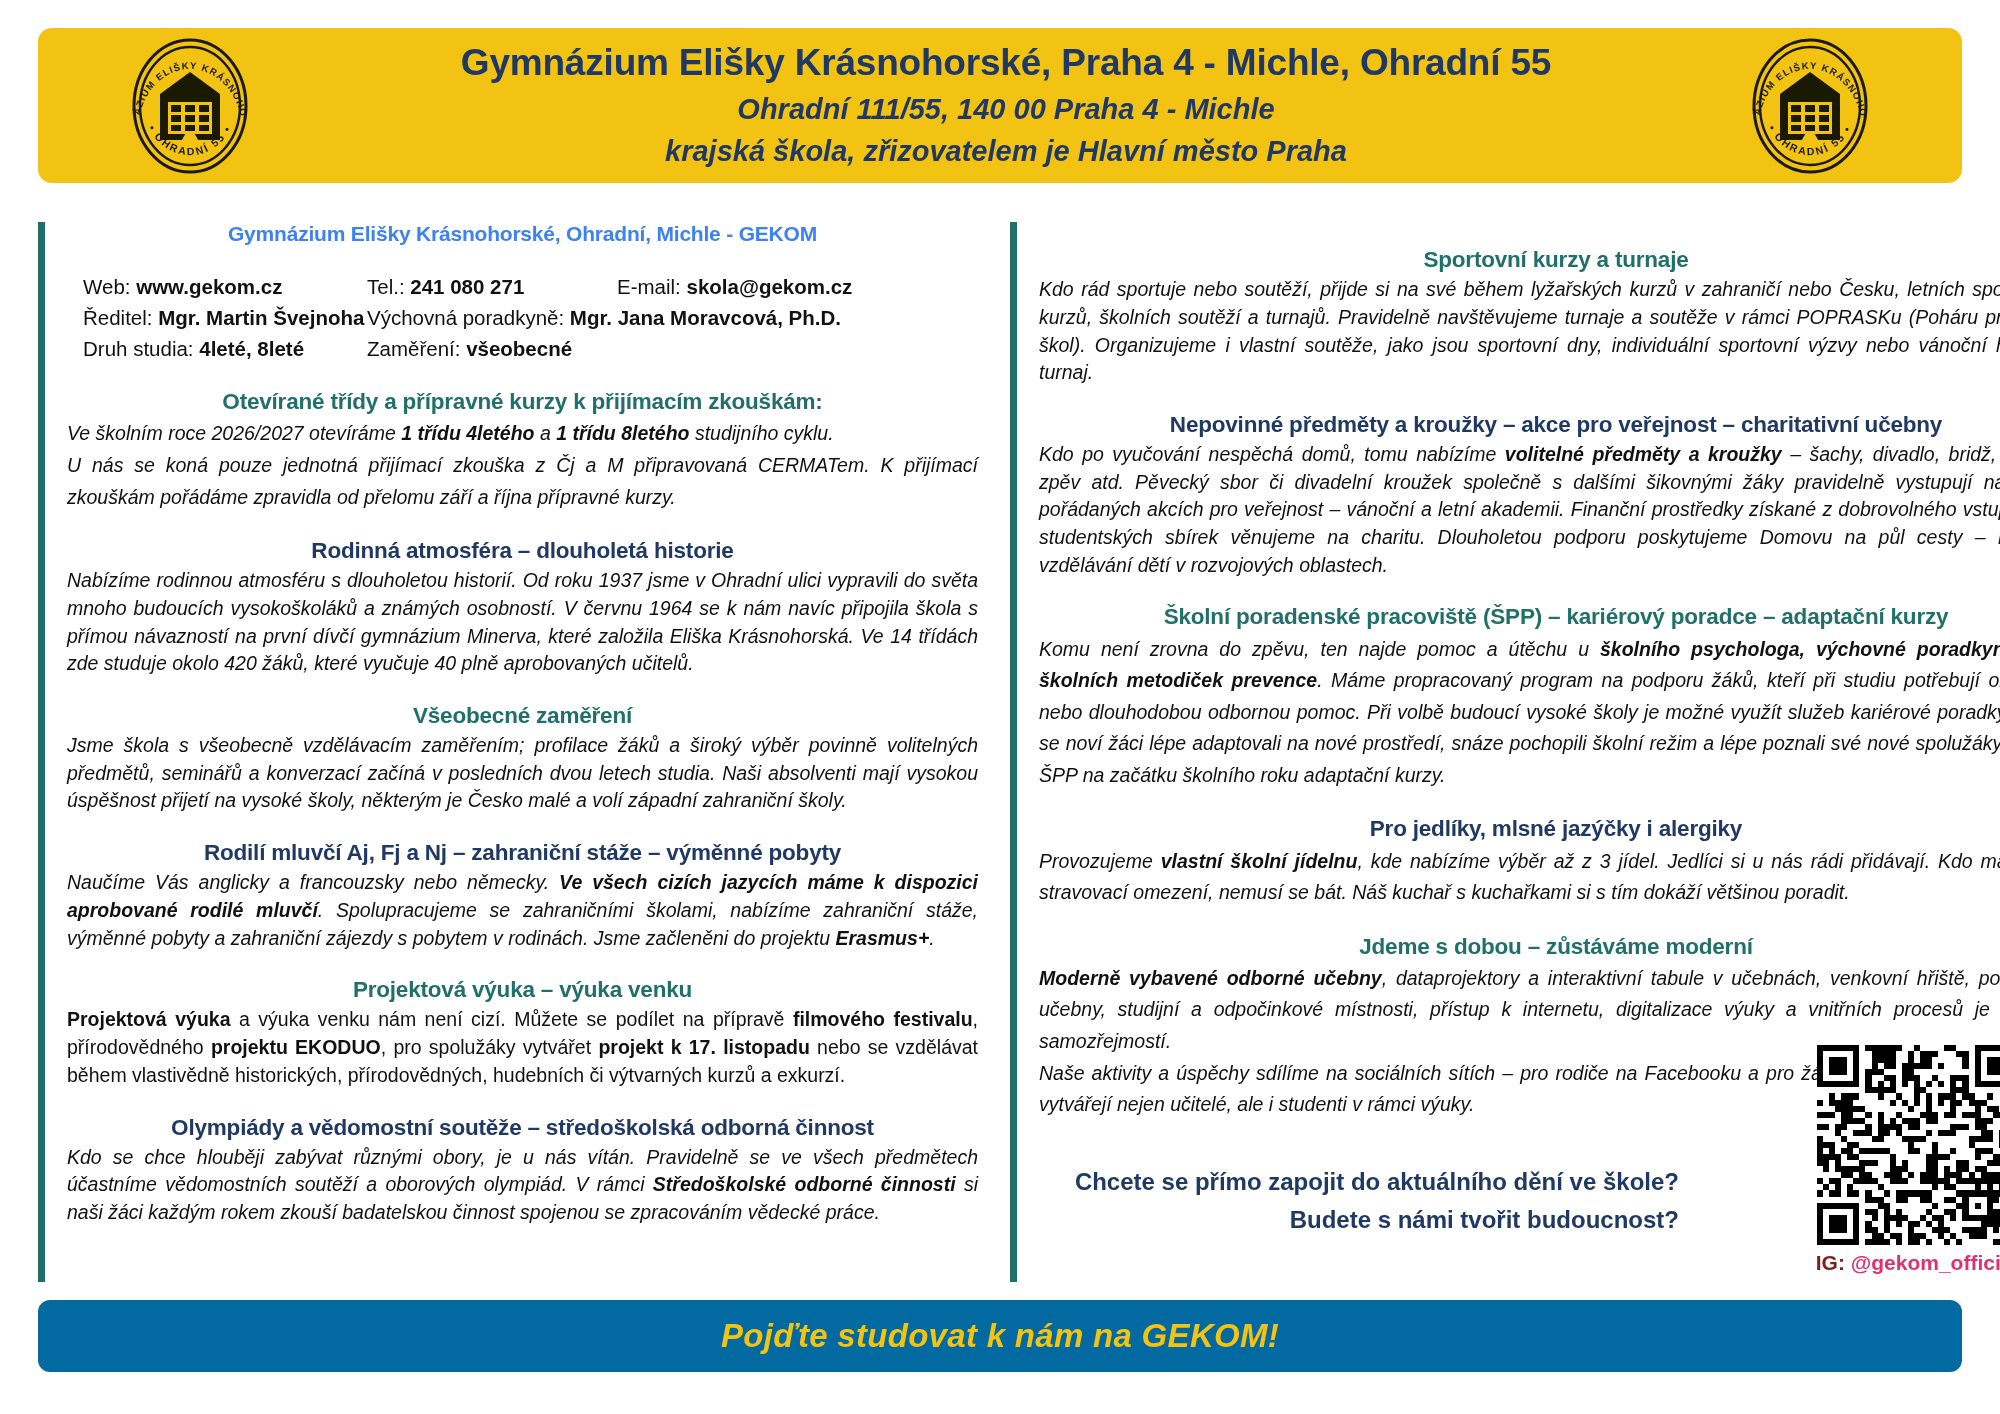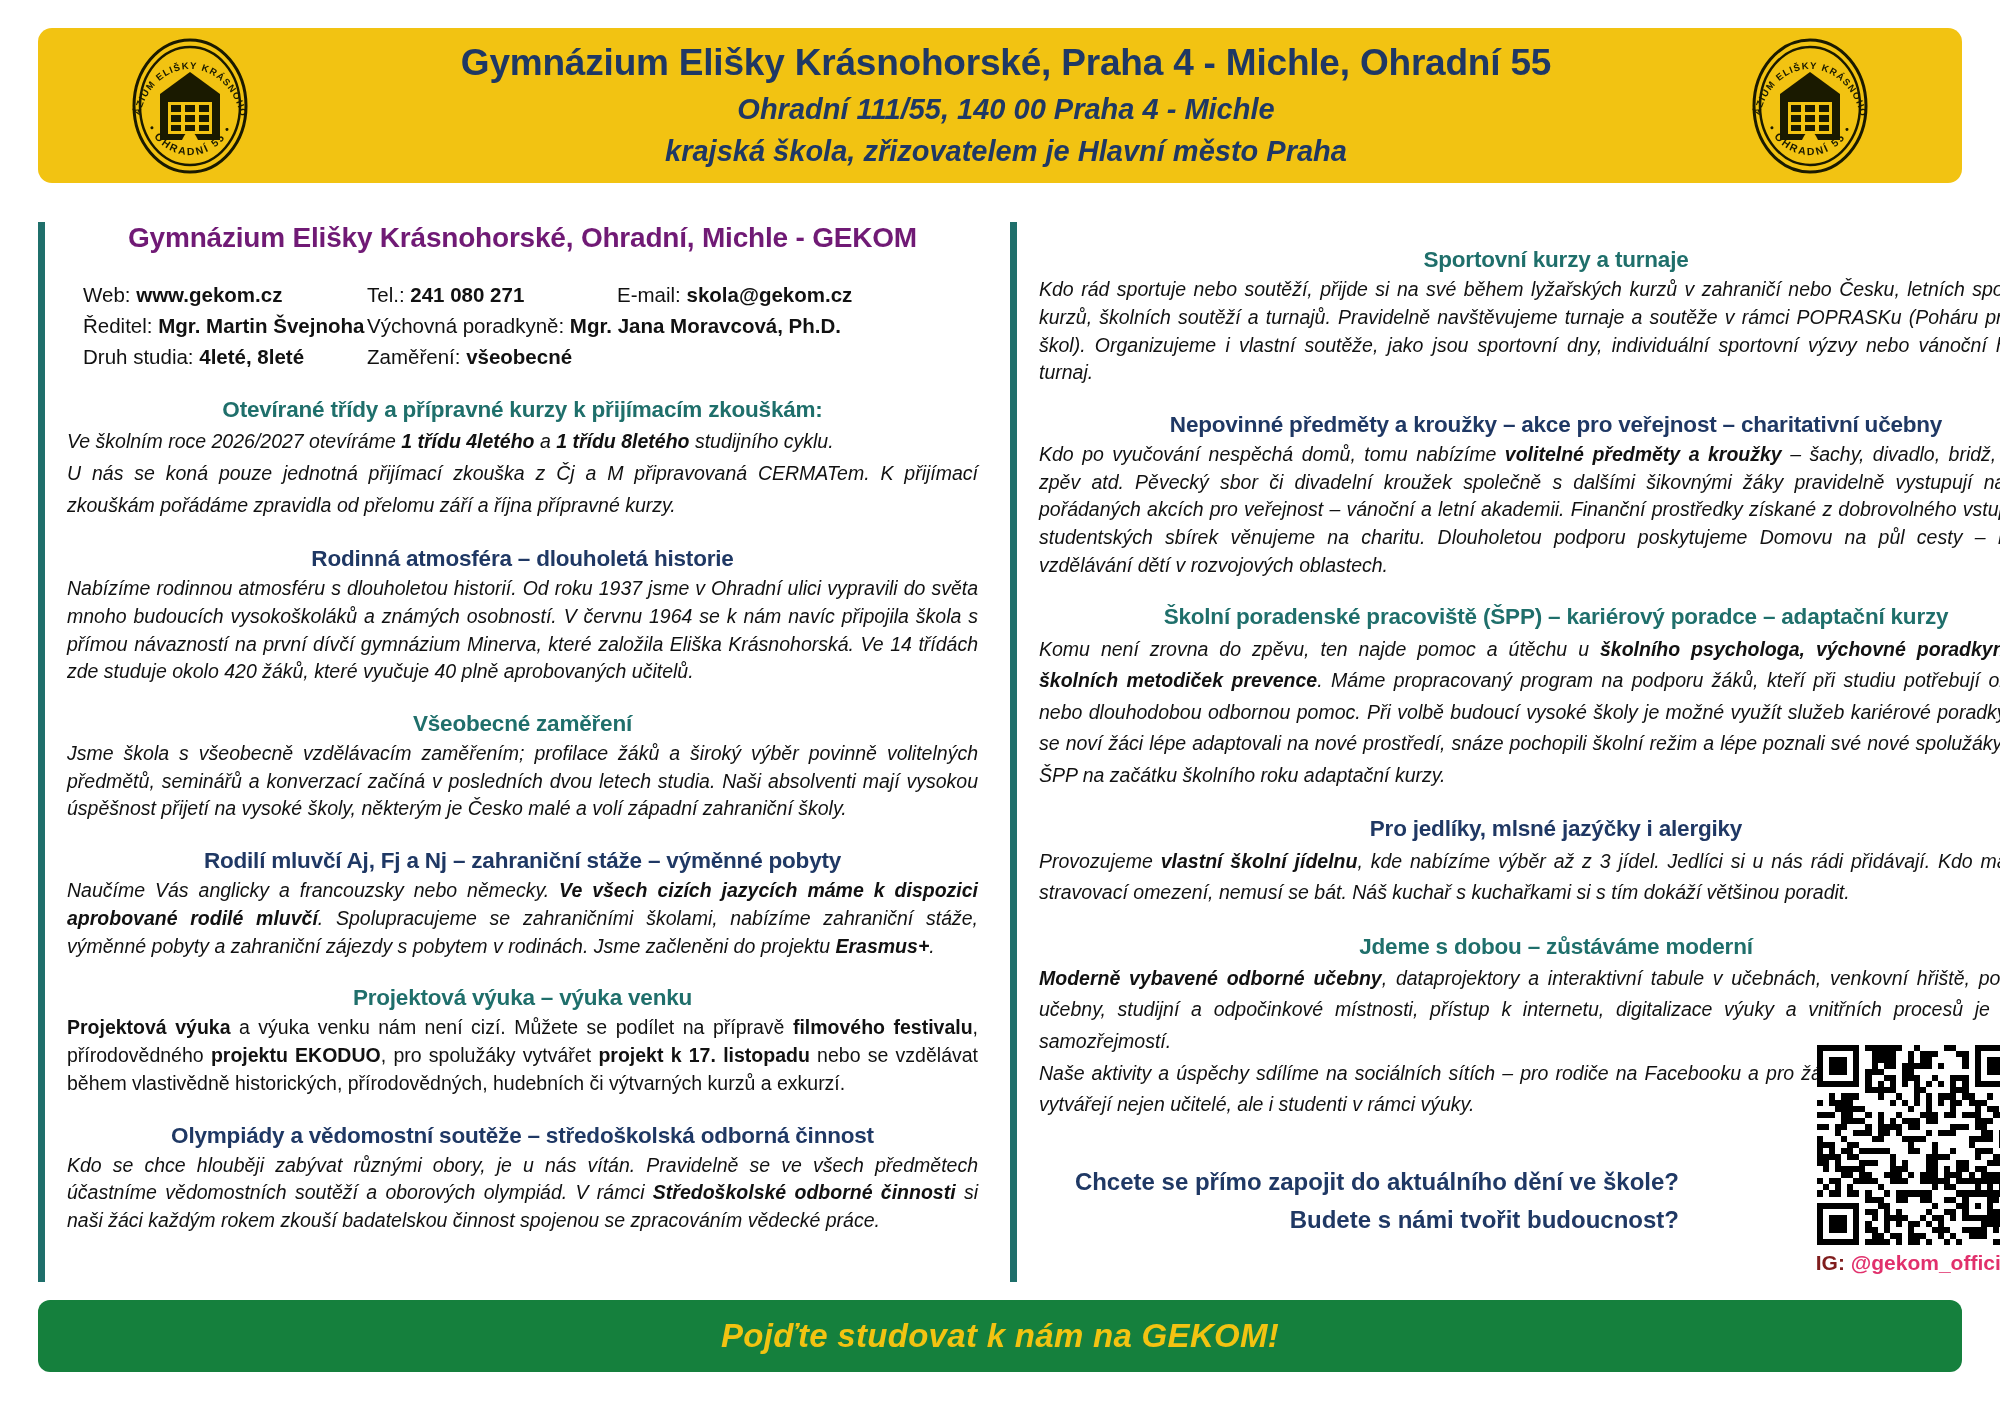"Gymnázium Elišky Krásnohorské, Ohradní," .school-name { color: #701a75 -> #3b82f6; font-size: 28px -> 21px }
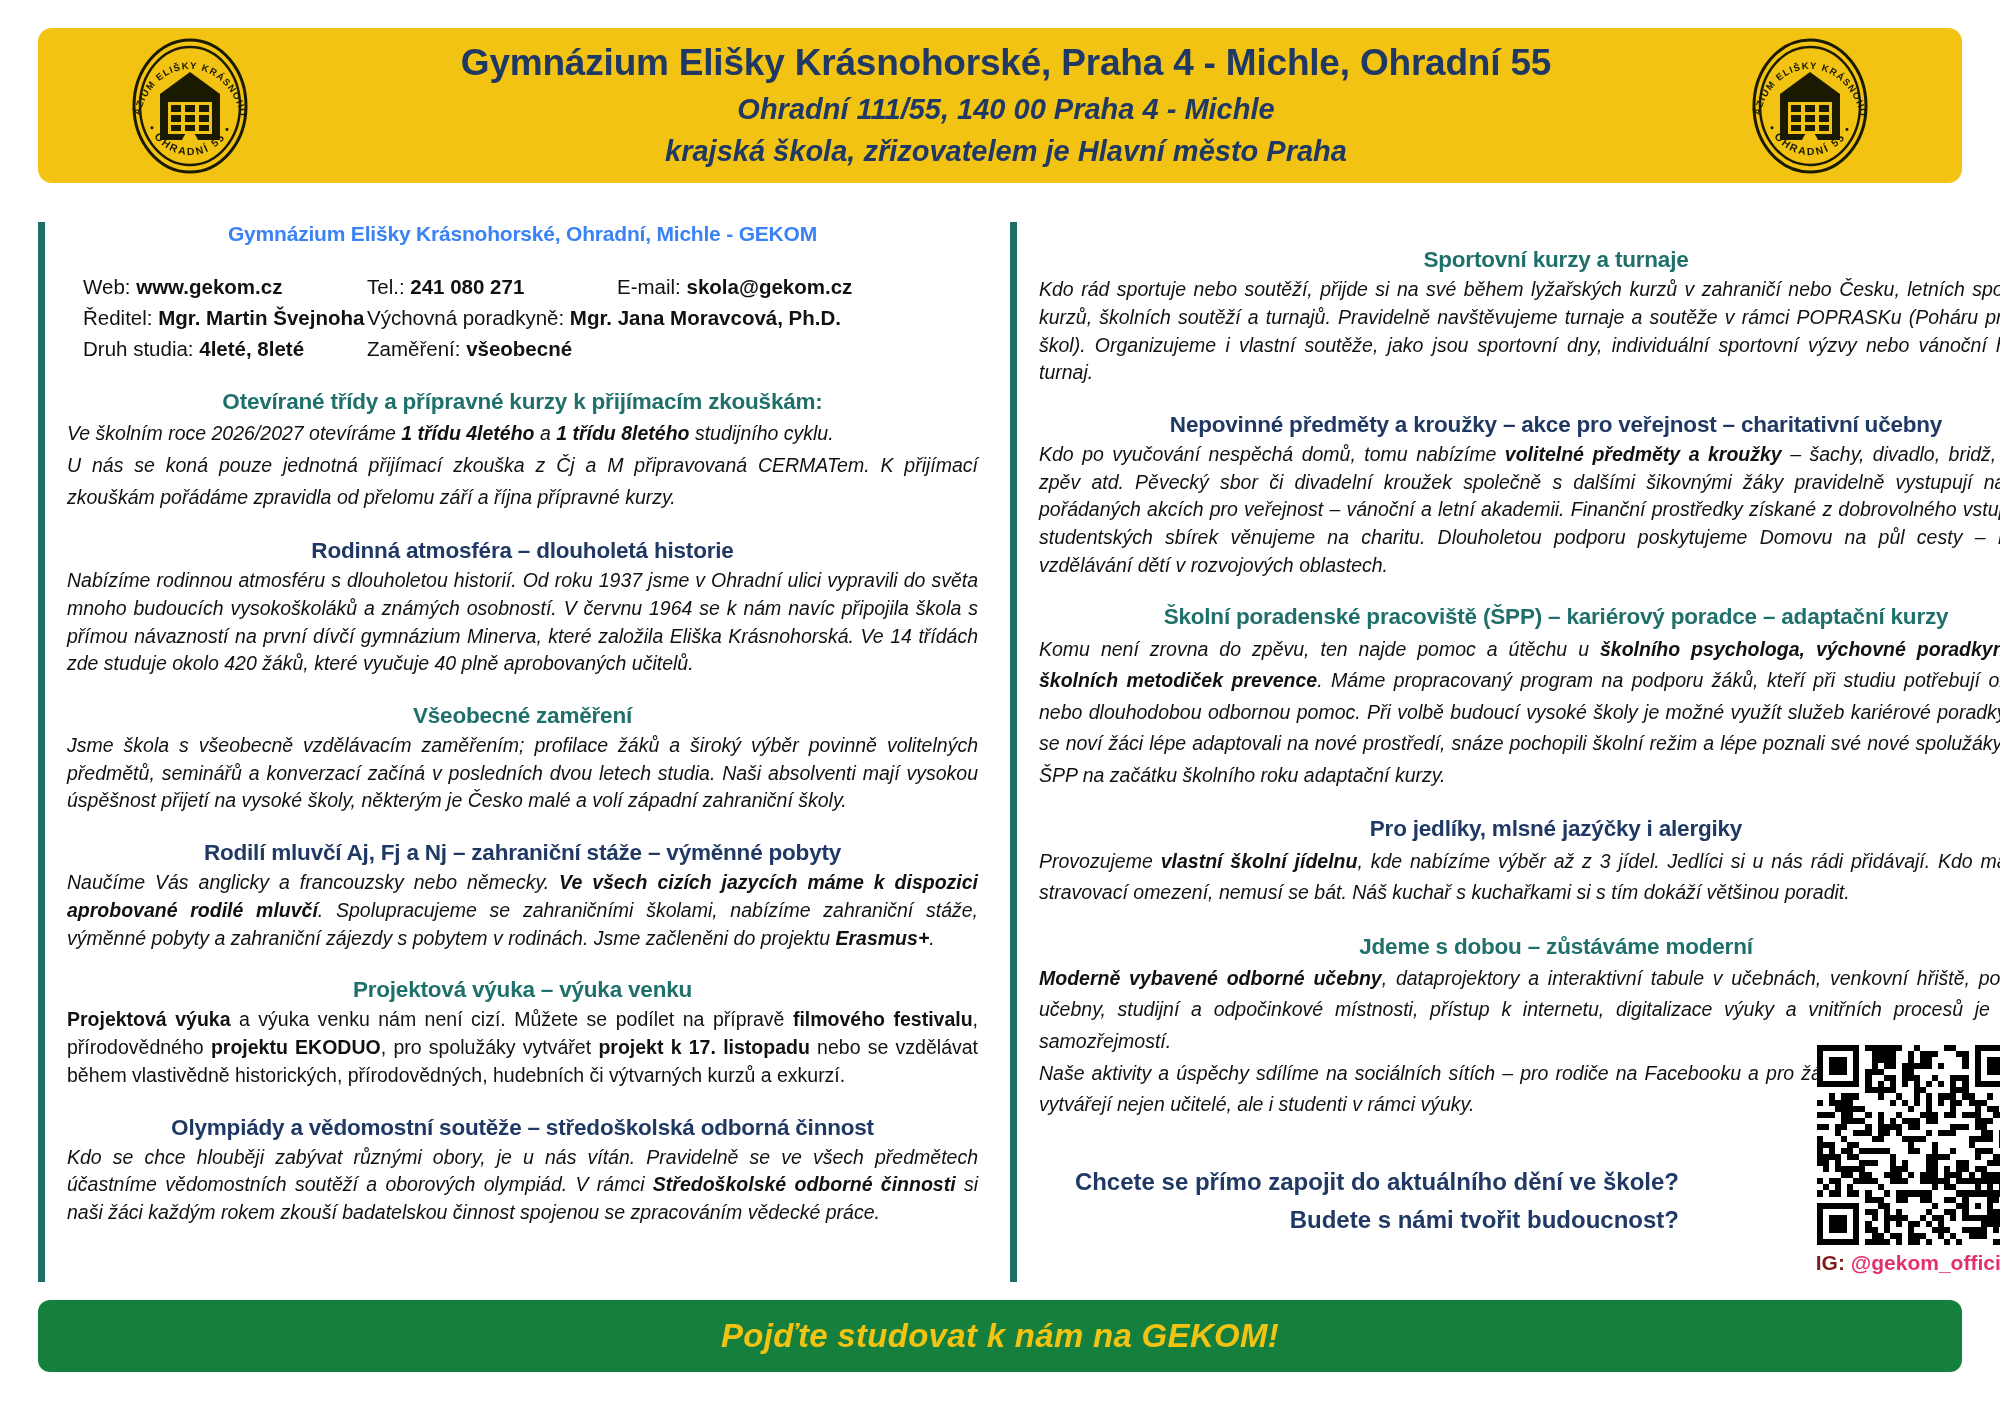"Pojďte studovat k nám na" .footer { background: #15803d -> #0369a1 }
